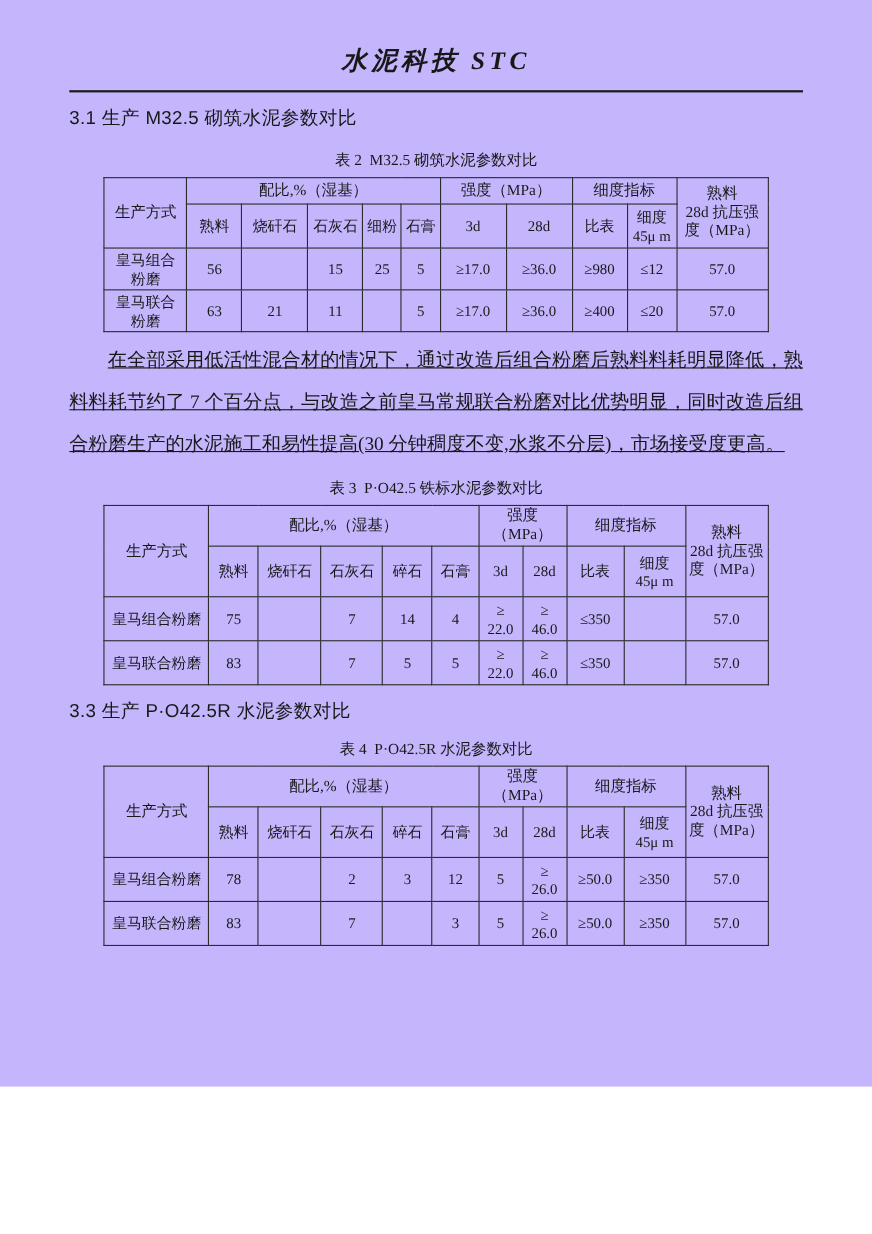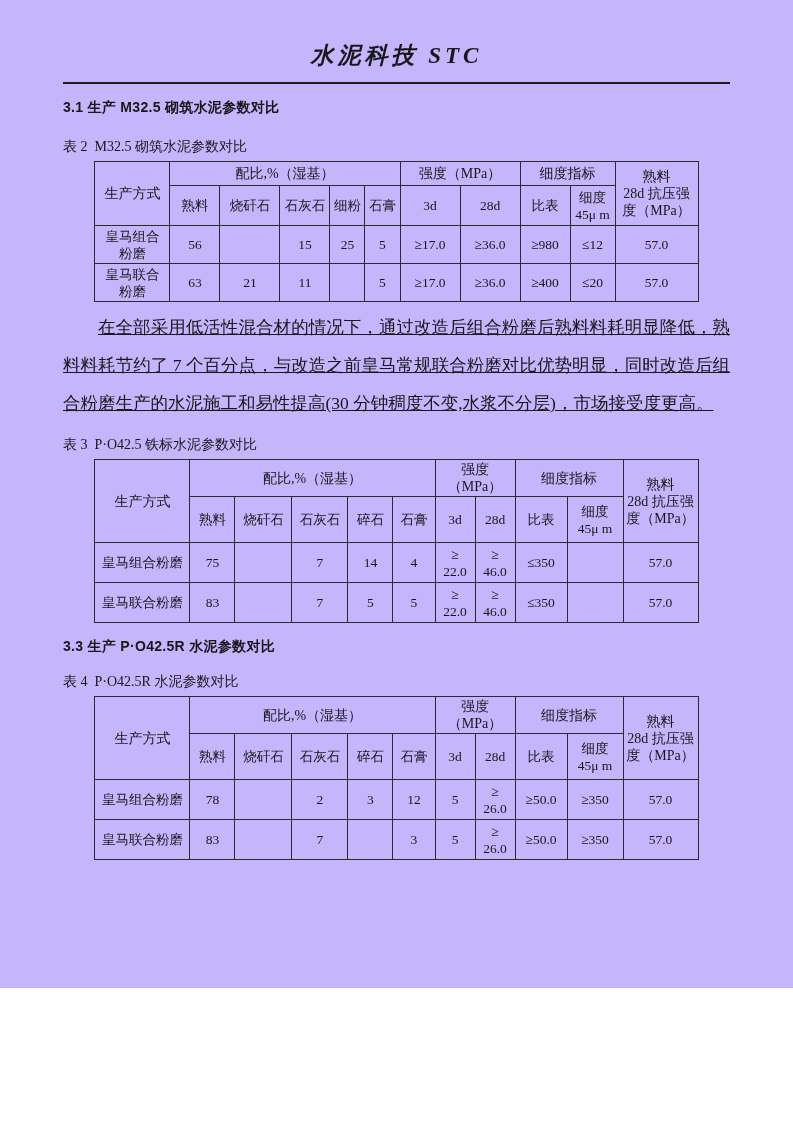"3.1 生产 M32.5 砌筑水泥参数对比" .sec-heading { font-size: 14px -> 17px; font-weight: bold -> normal }
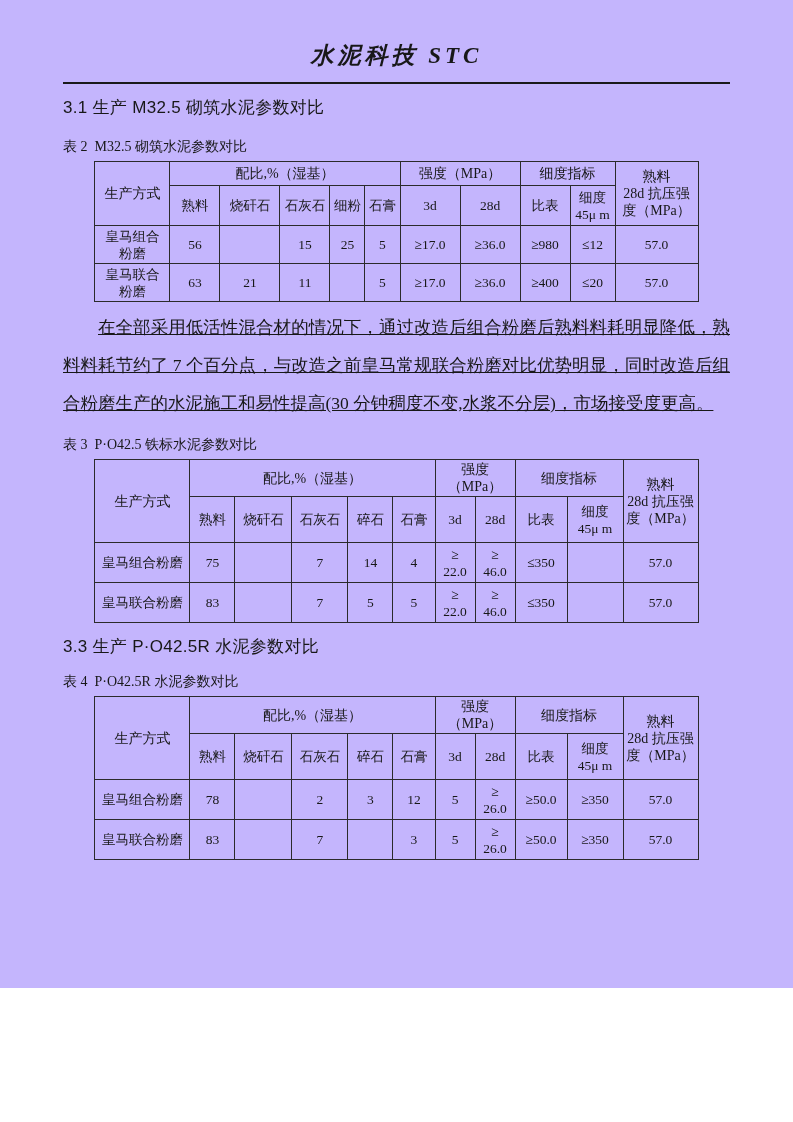"表 2 M32.5 砌筑水泥参数对比" .tbl-caption { text-align: none -> center }
